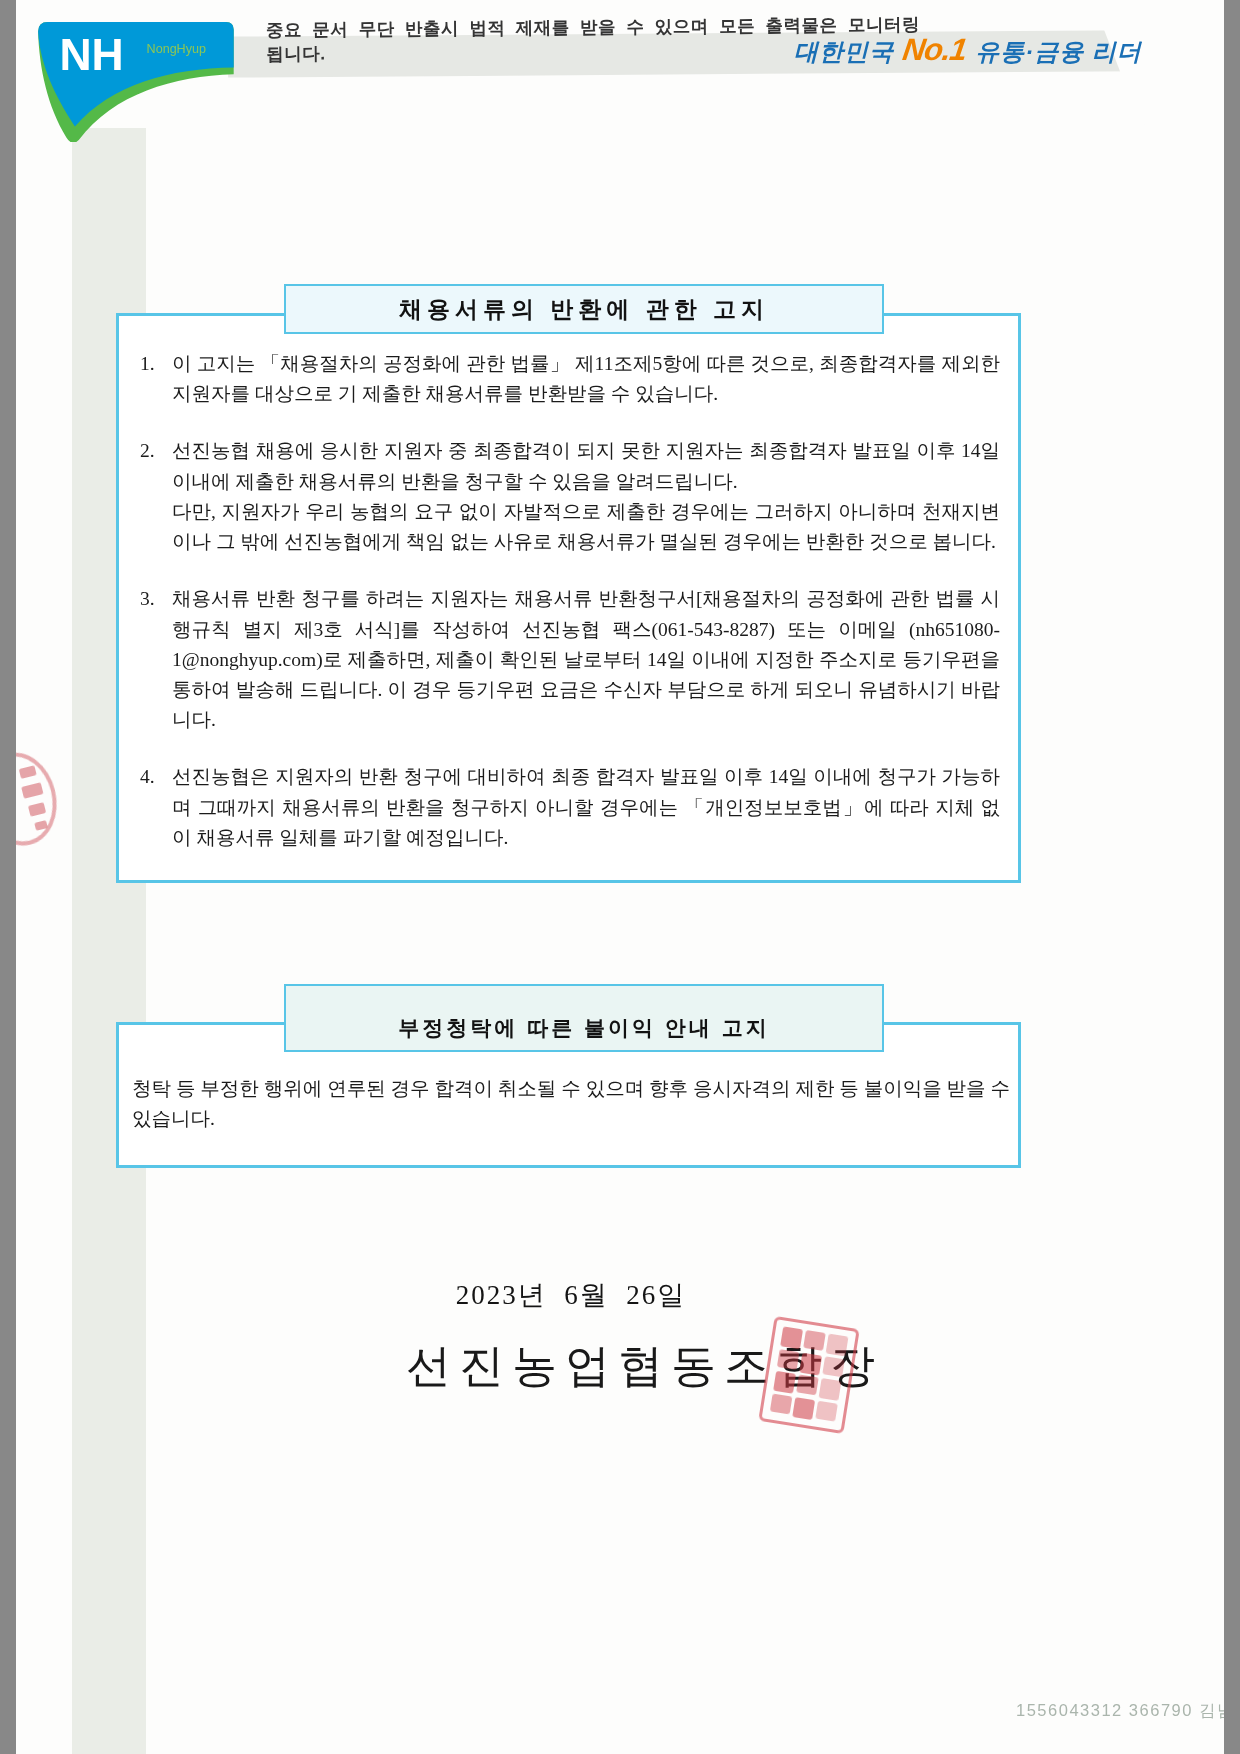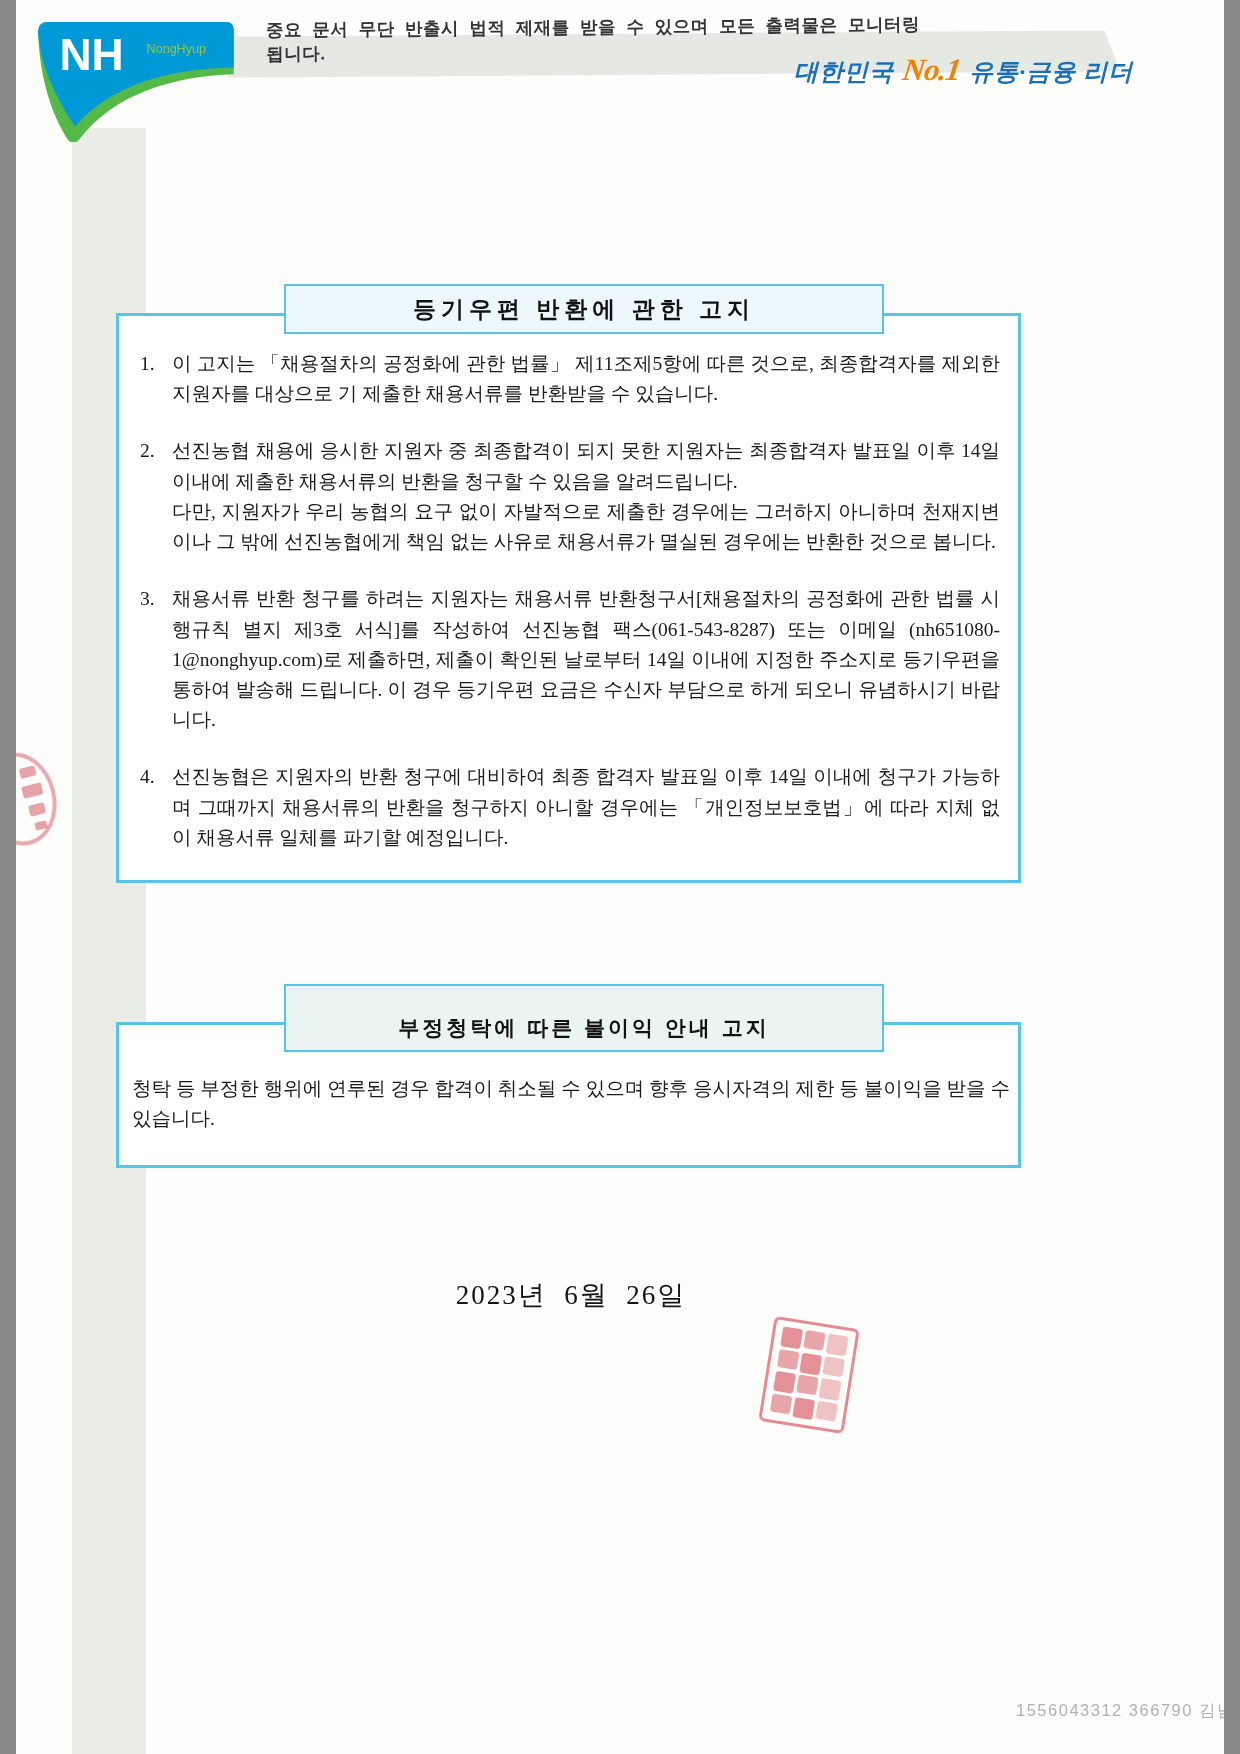"대한민국" .slogan { font-family: Liberation Serif, serif -> Liberation Sans, sans-serif; margin-top: 20px -> none }
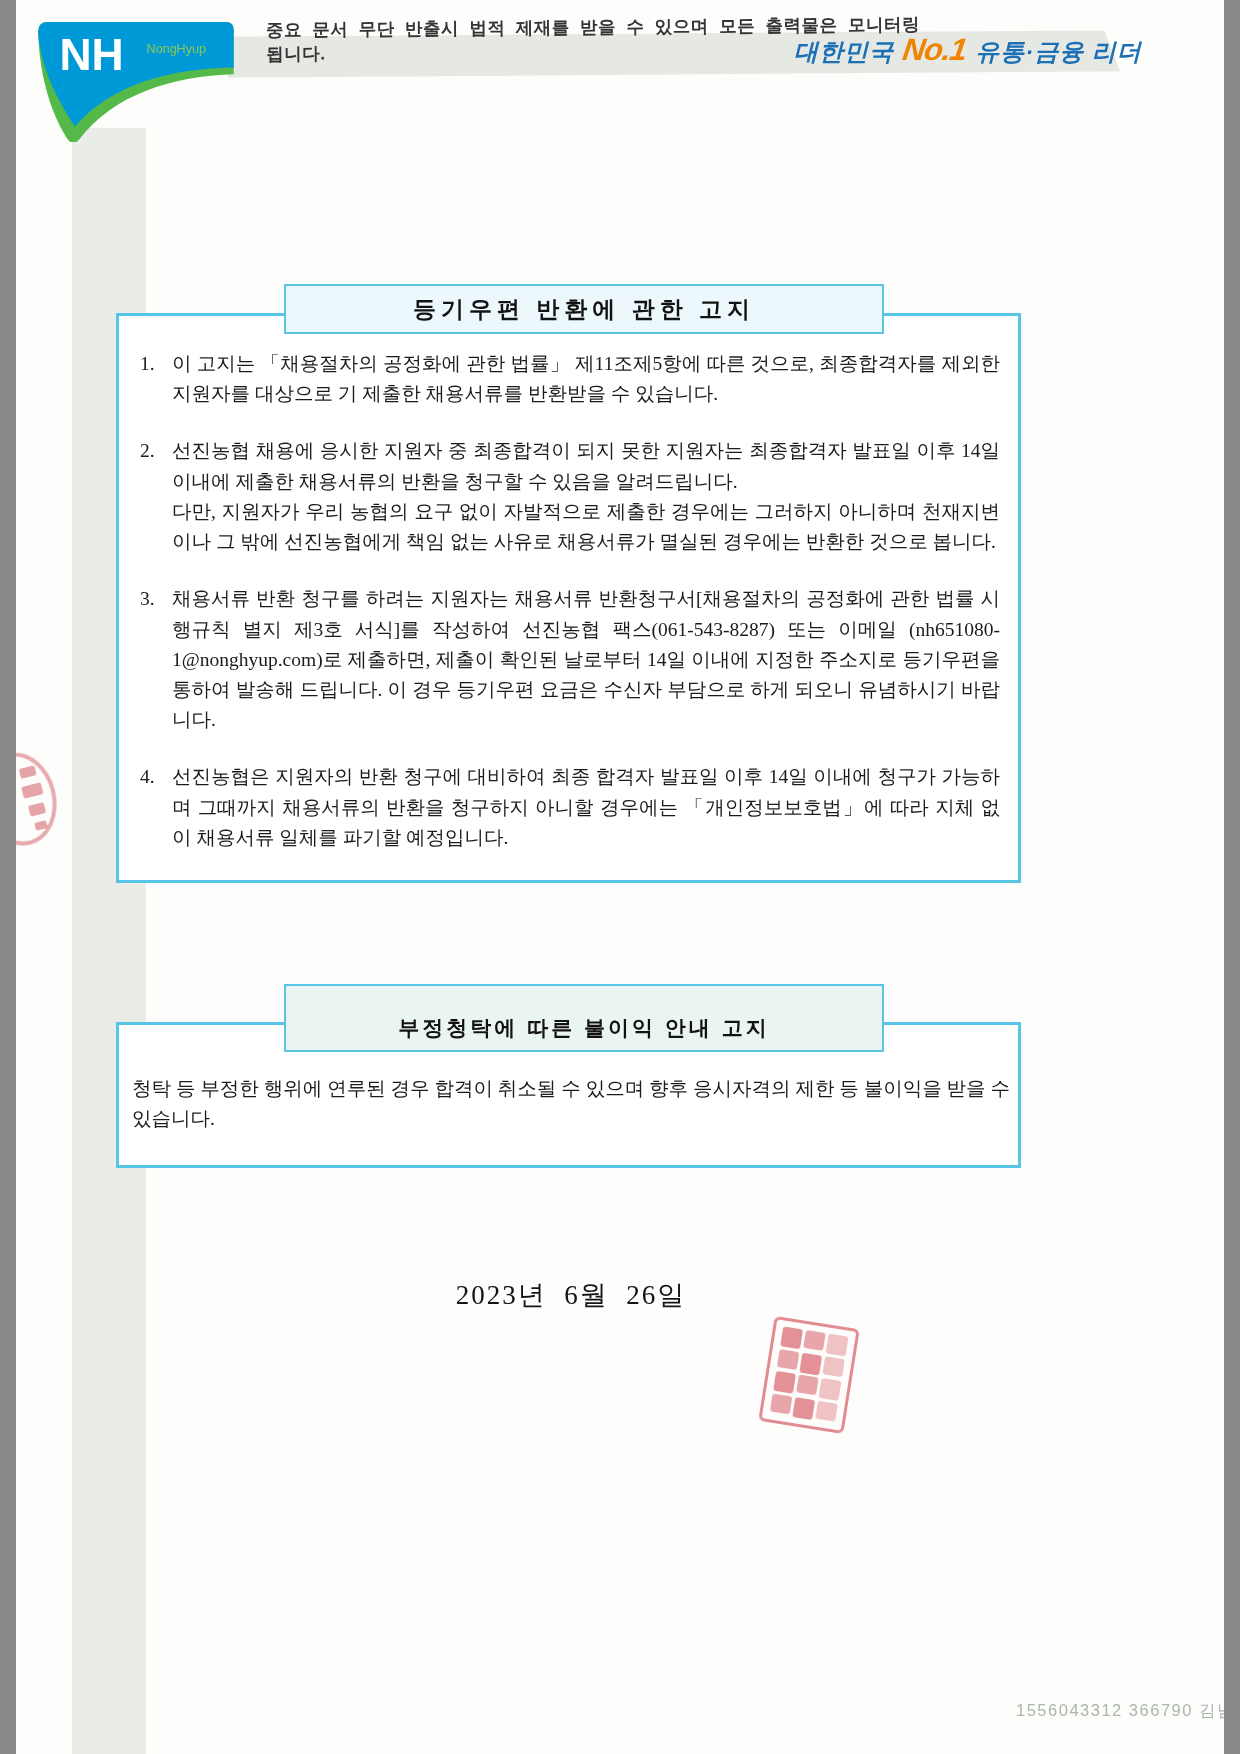"등기우편 반환에 관한 고지" div.tbox { text: 등기우편 -> 채용서류의 }
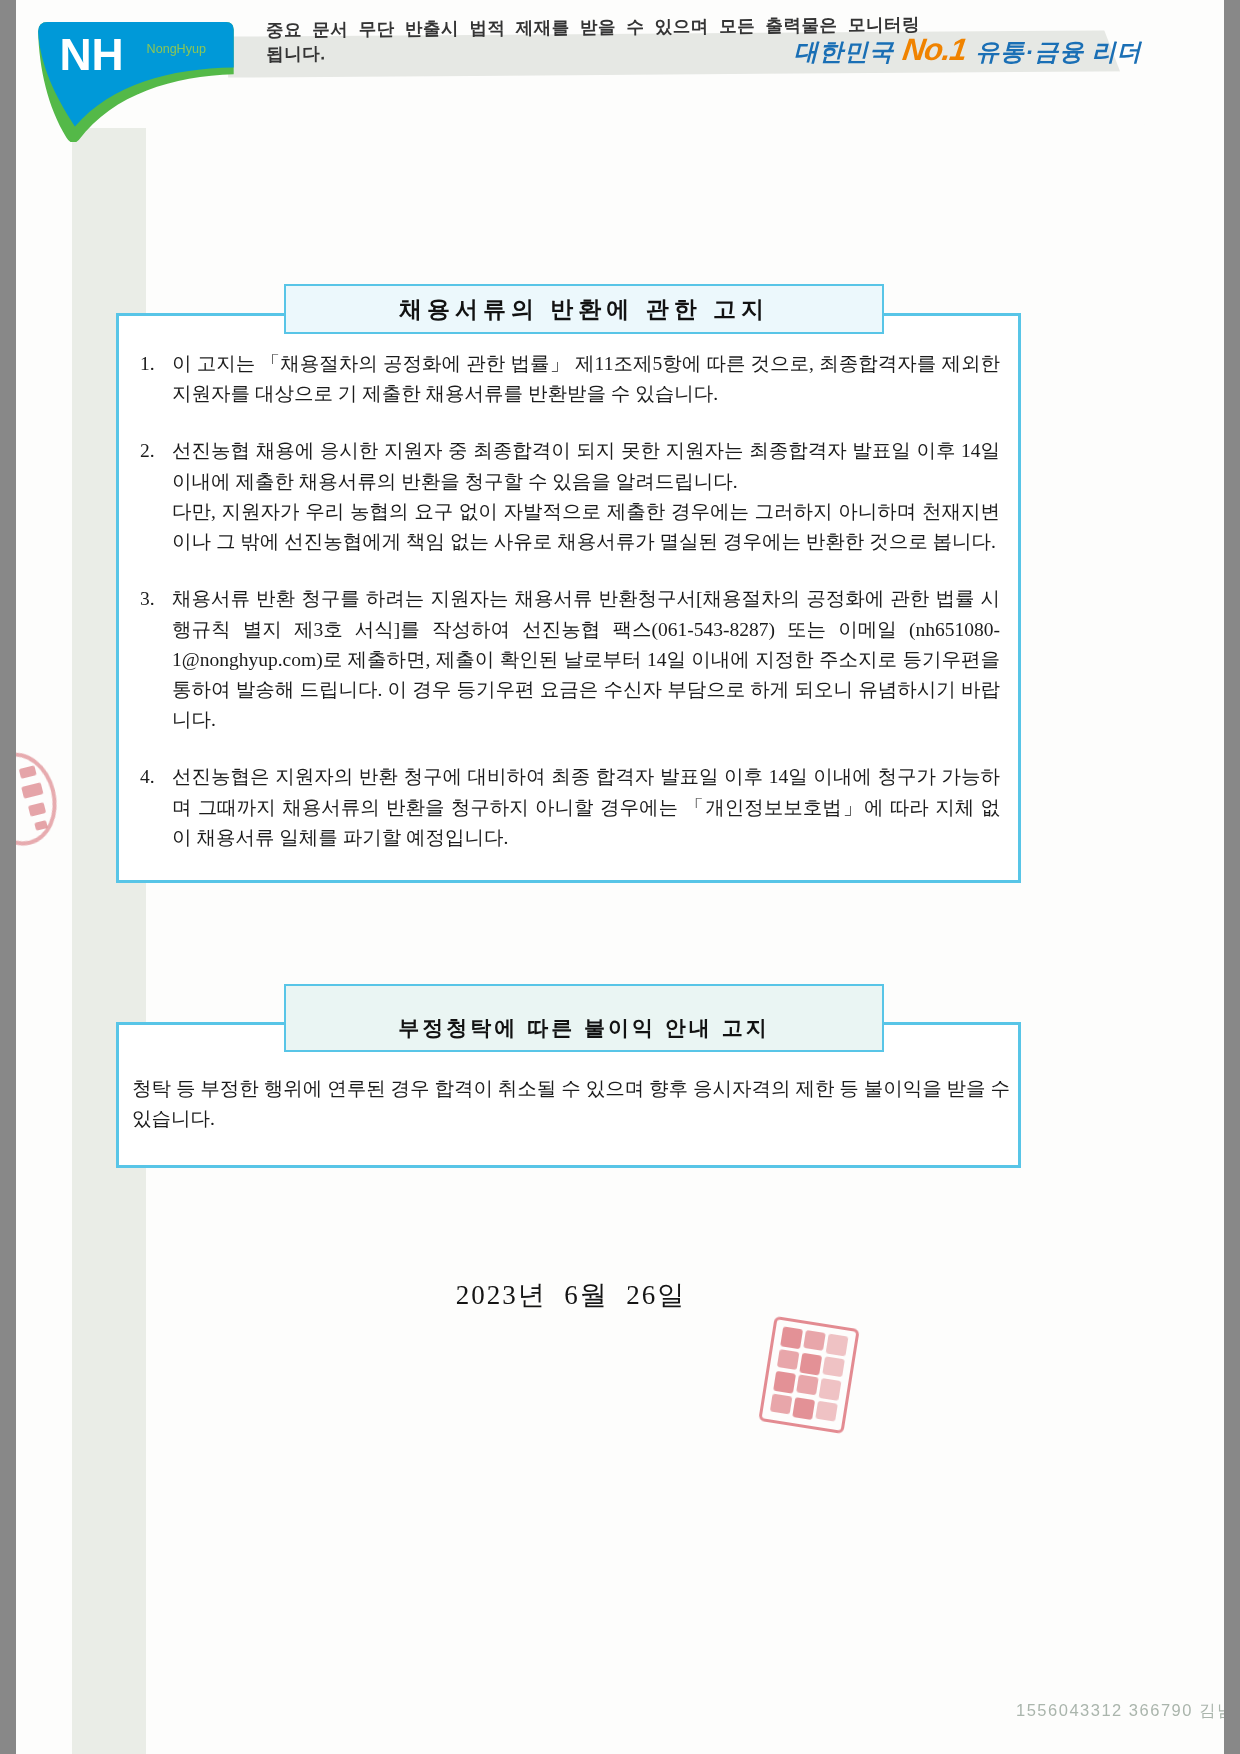"선진농업협동조합장" div.signature { html: none -> <div>선진농업협동조합장</div> }
